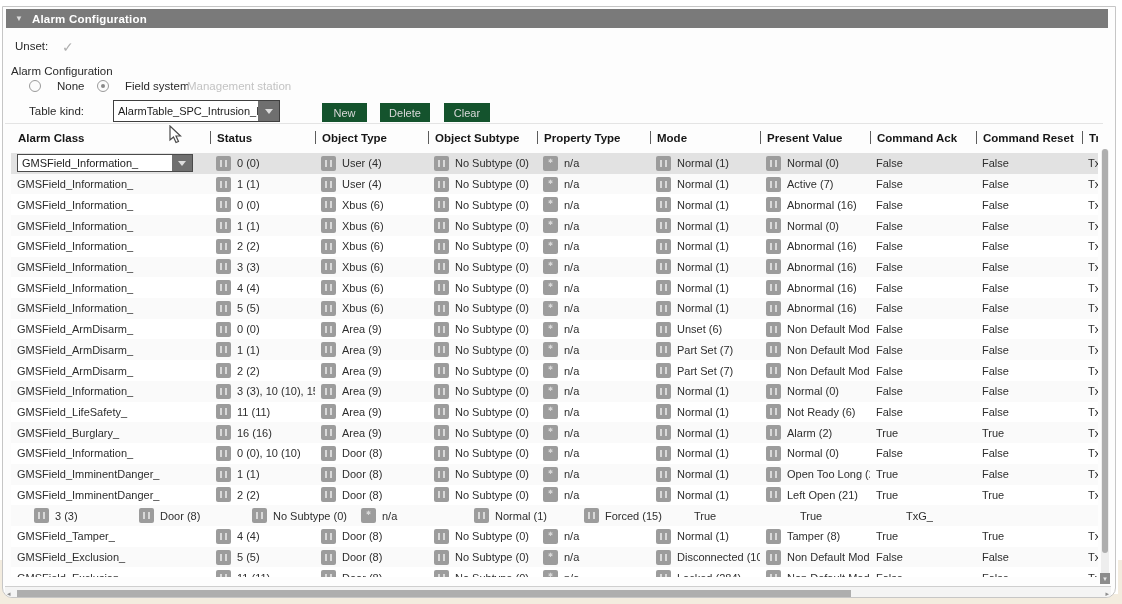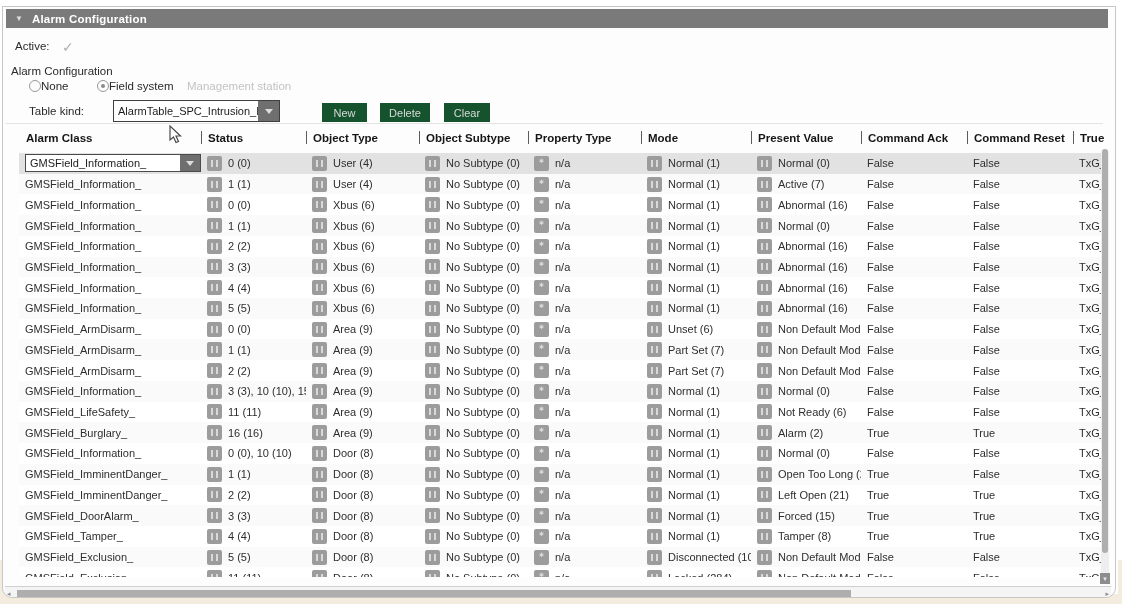"Active:" div.lbl { text: Active -> Unset }
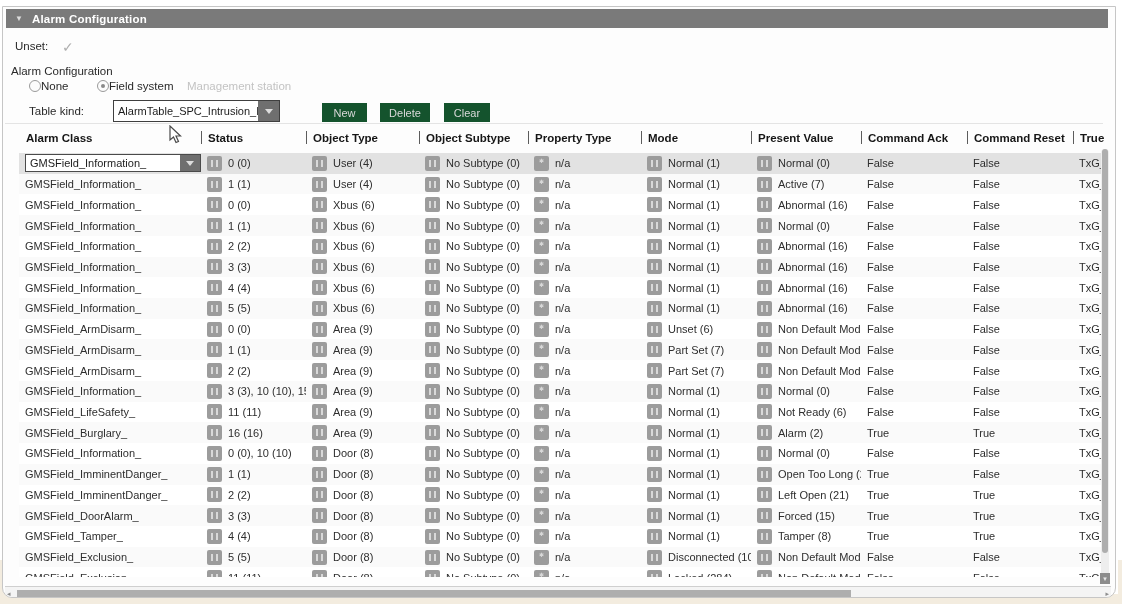"None" .radio-item { gap: 0 -> 16px }
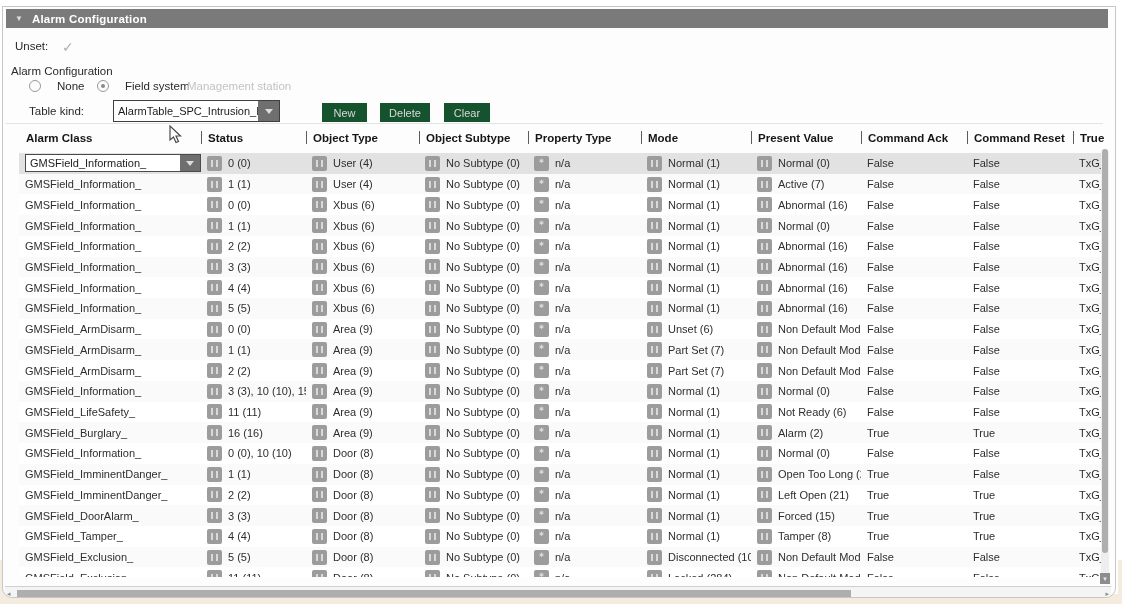"Alarm Class" .tablewrap { left: 16px -> 8px }
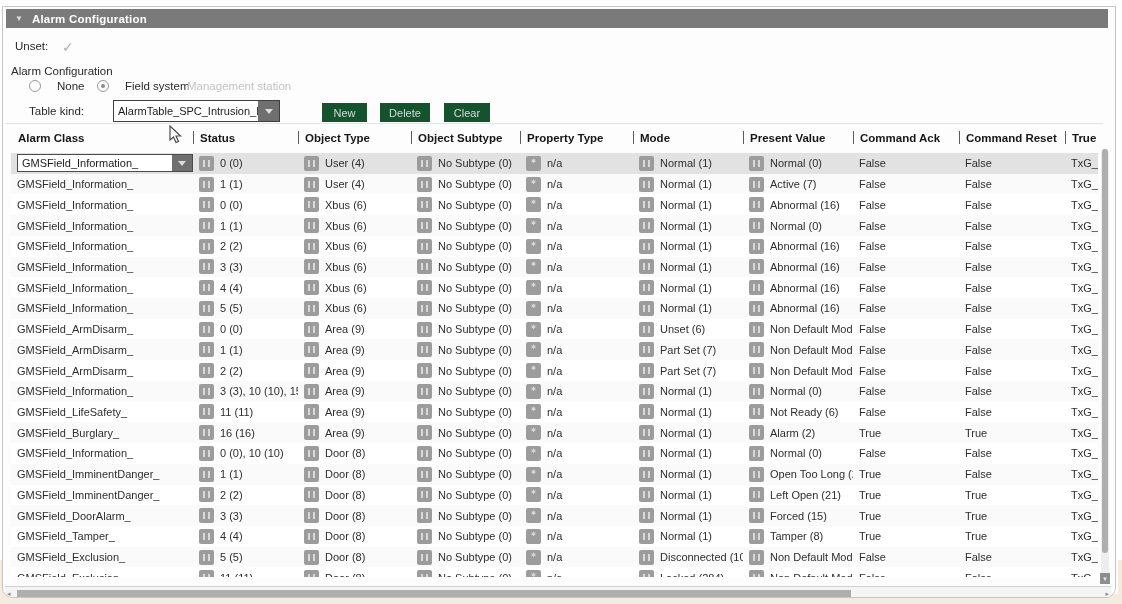"Status" .c1 { margin-left: none -> 17px }
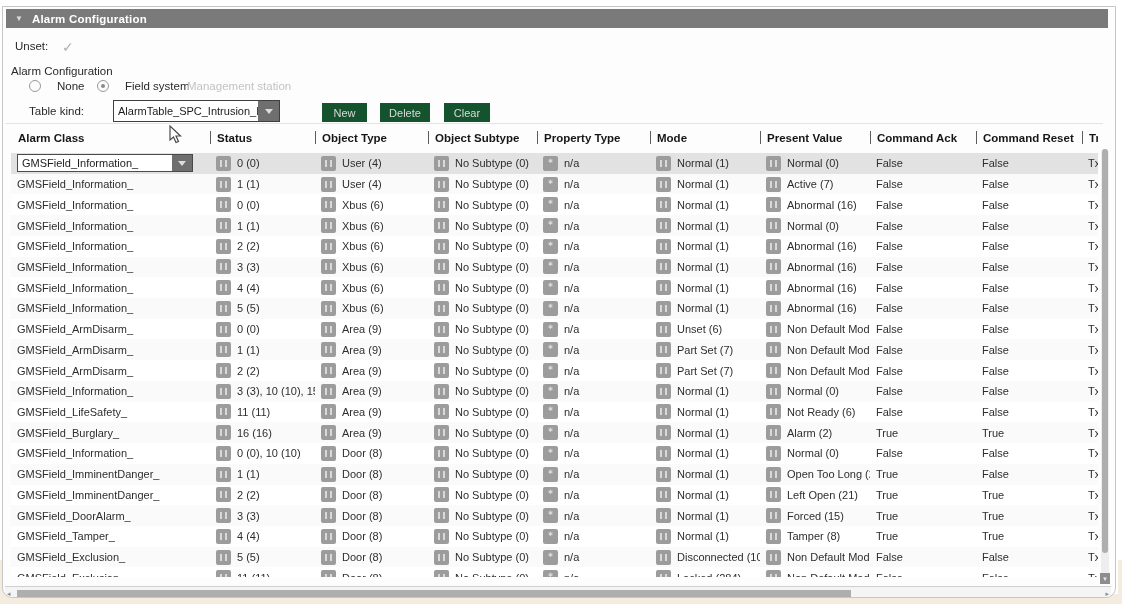"GMSField_DoorAlarm_" div.cell { html: <div> <span>GMSField_DoorAlarm_</span> </div> -> none }
